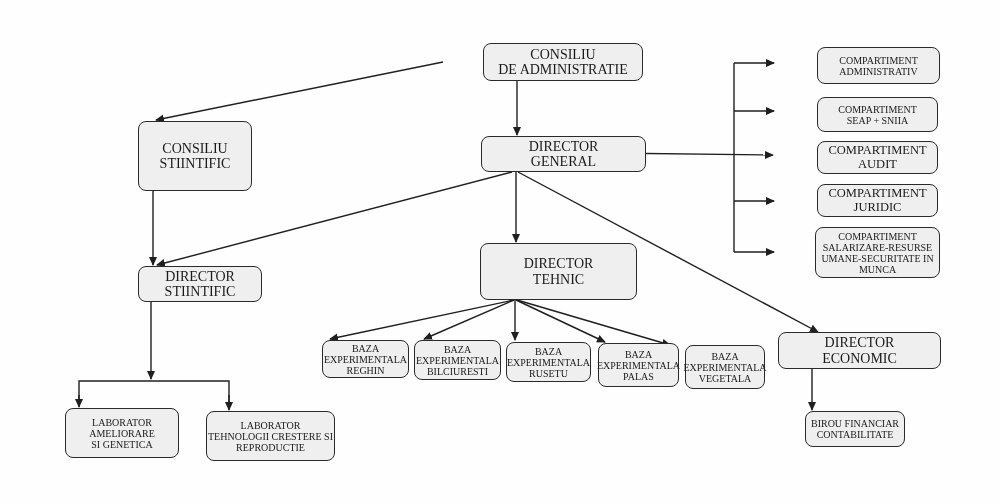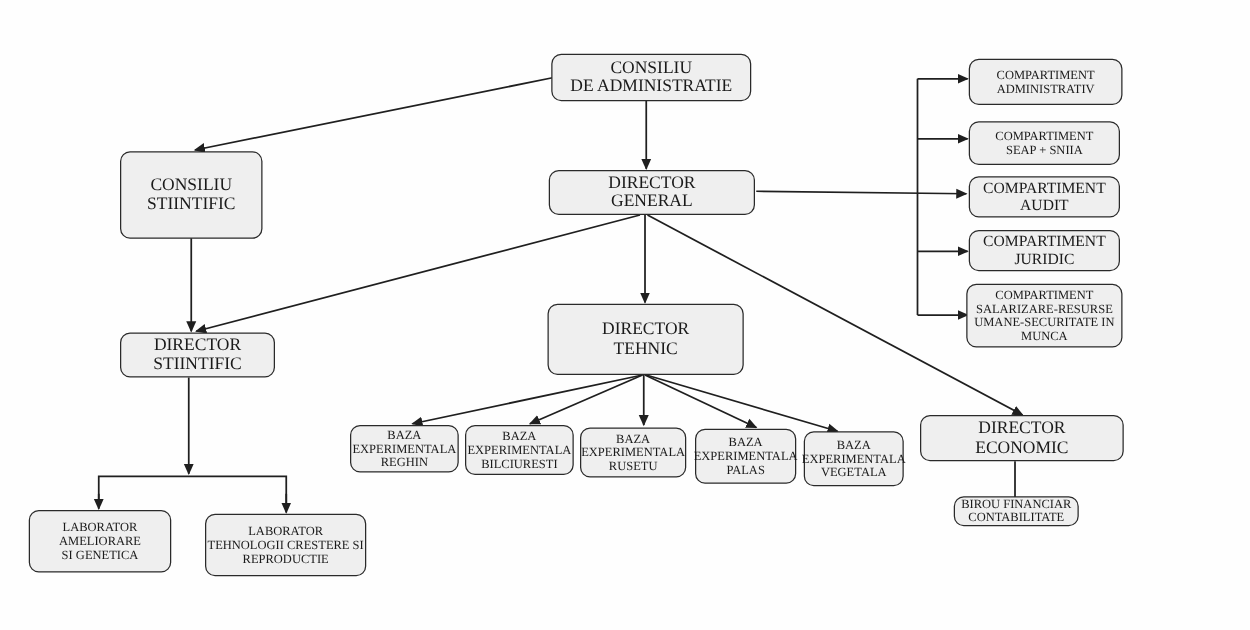"CONSILIU" .box { margin-left: none -> 42px }
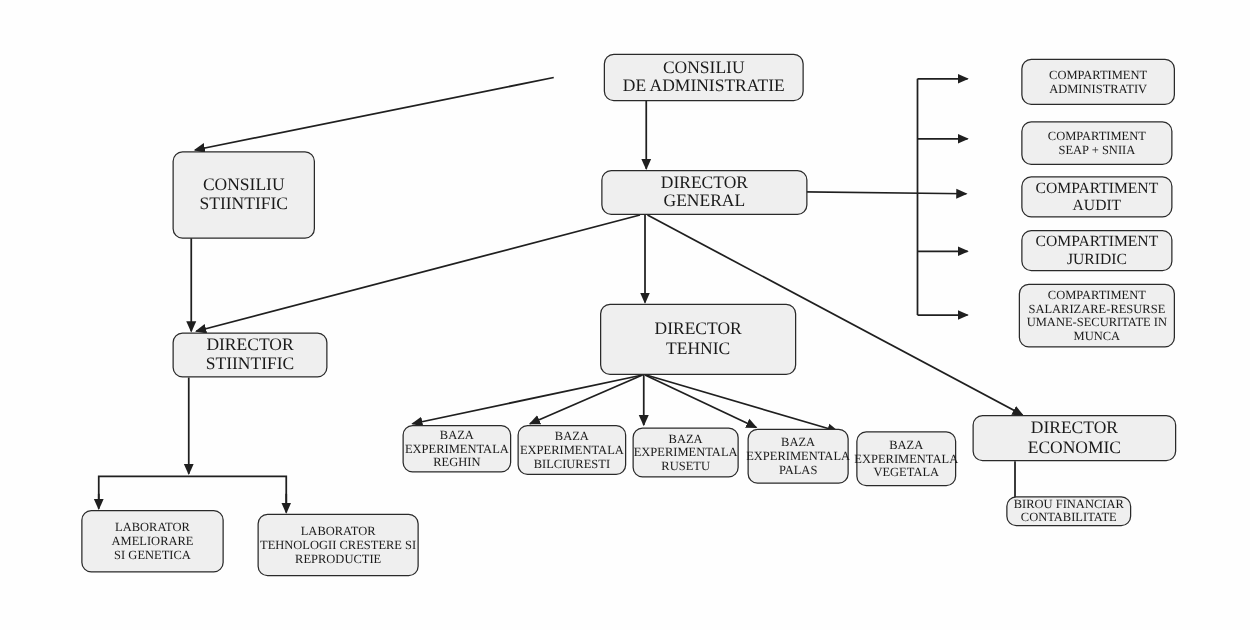"BIROU FINANCIAR" div.box { height: 24px -> 36px; top: 397px -> 411px }
